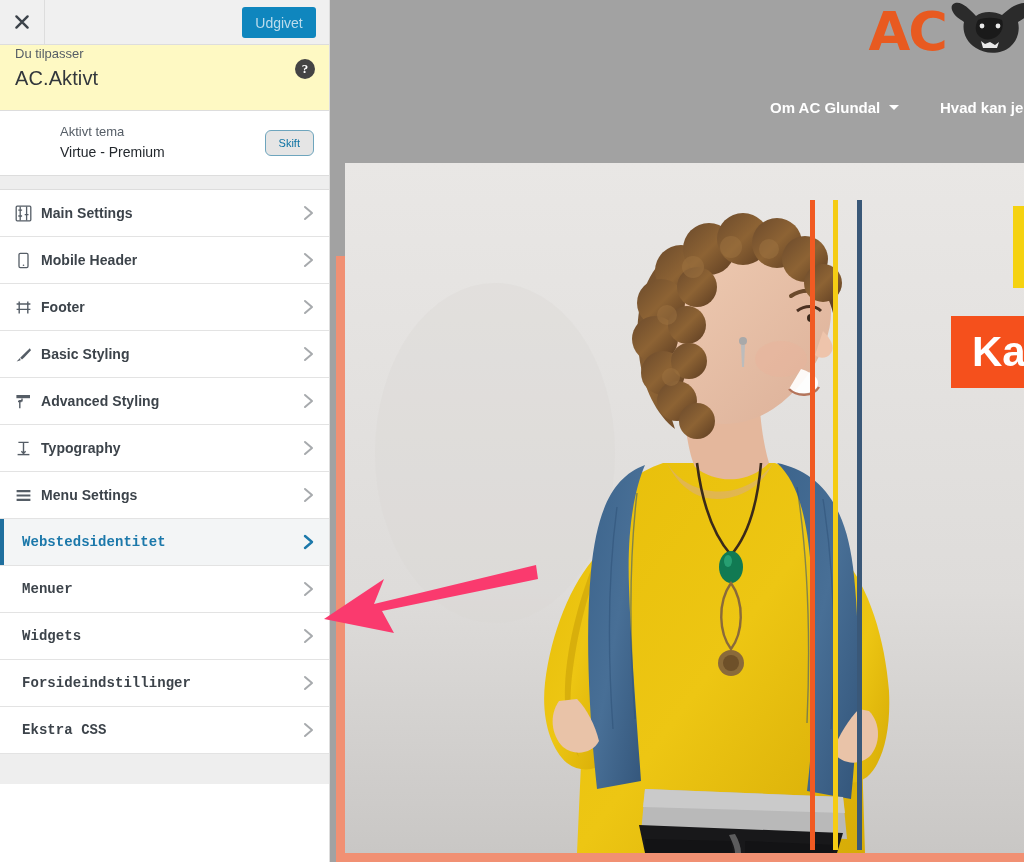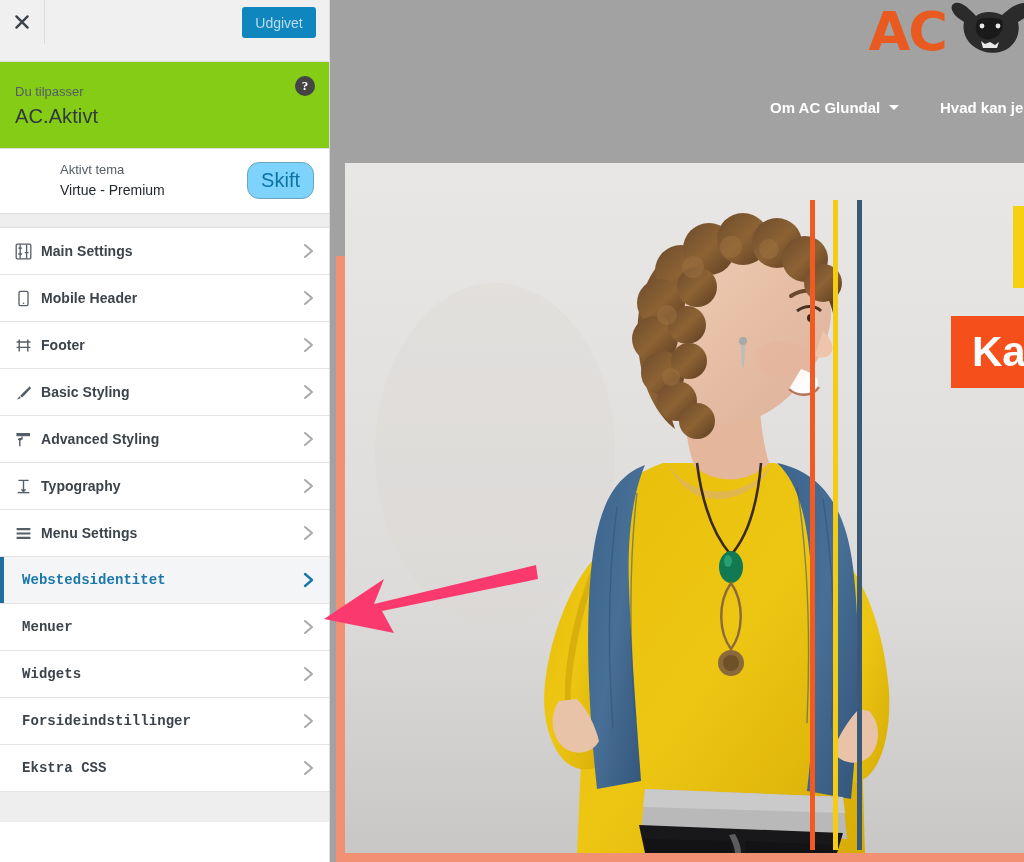"Udgivet" .cz-header { height: 62px -> 45px }
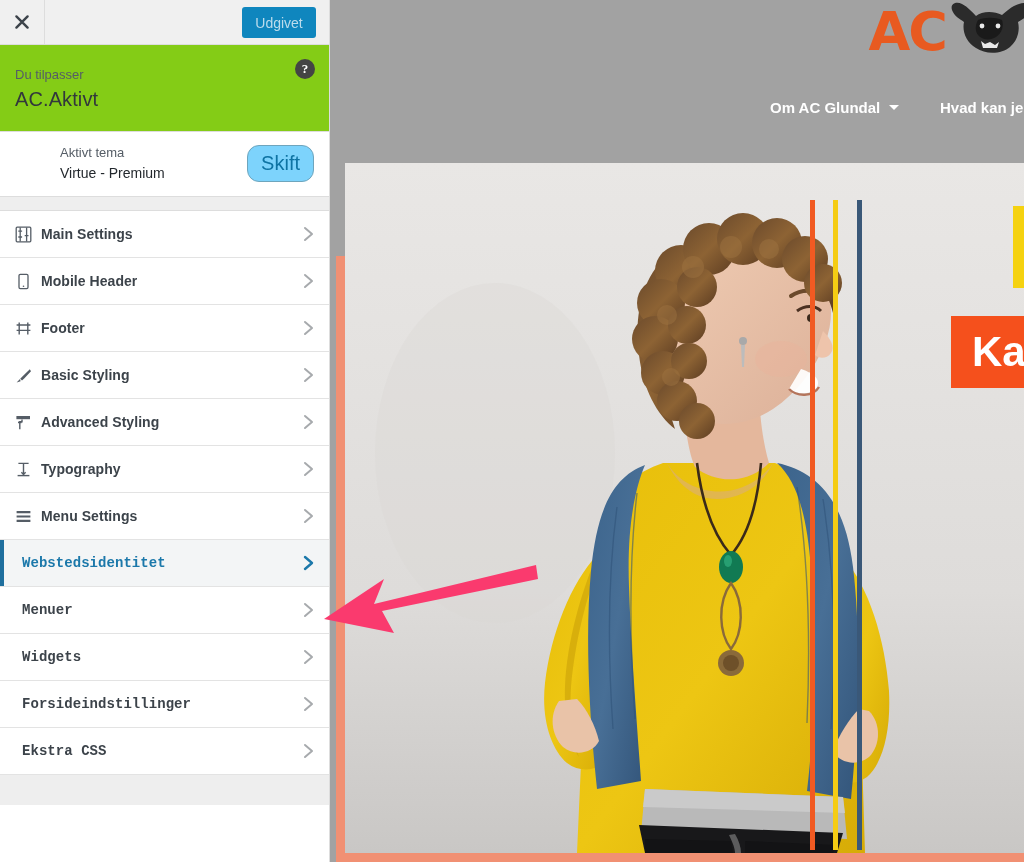"Du tilpasser" .cz-title-sec { background: #84cc16 -> #fef9c3; padding: 21px 15px 18px 15px -> 0 15px 18px 15px }
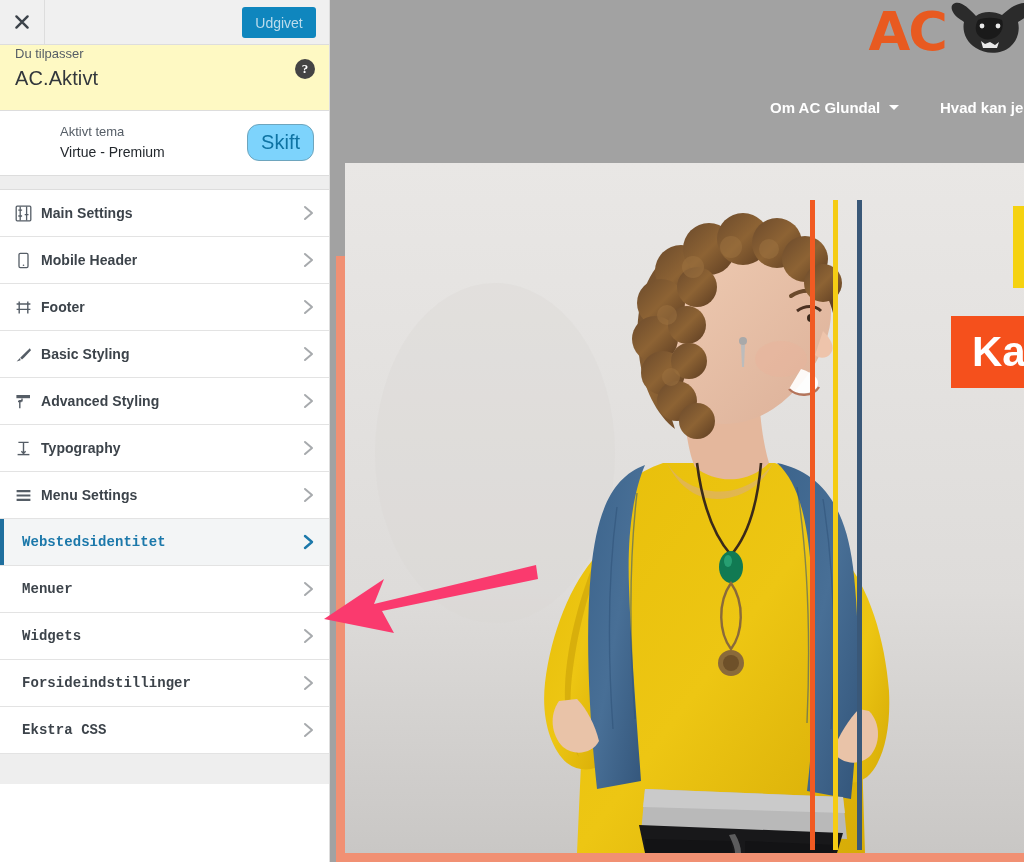"Skift" .cz-switch-btn { background: #7dd3fc -> #e5e5e5; border-radius: 12px -> 6px; font-size: 20px -> 11px }
